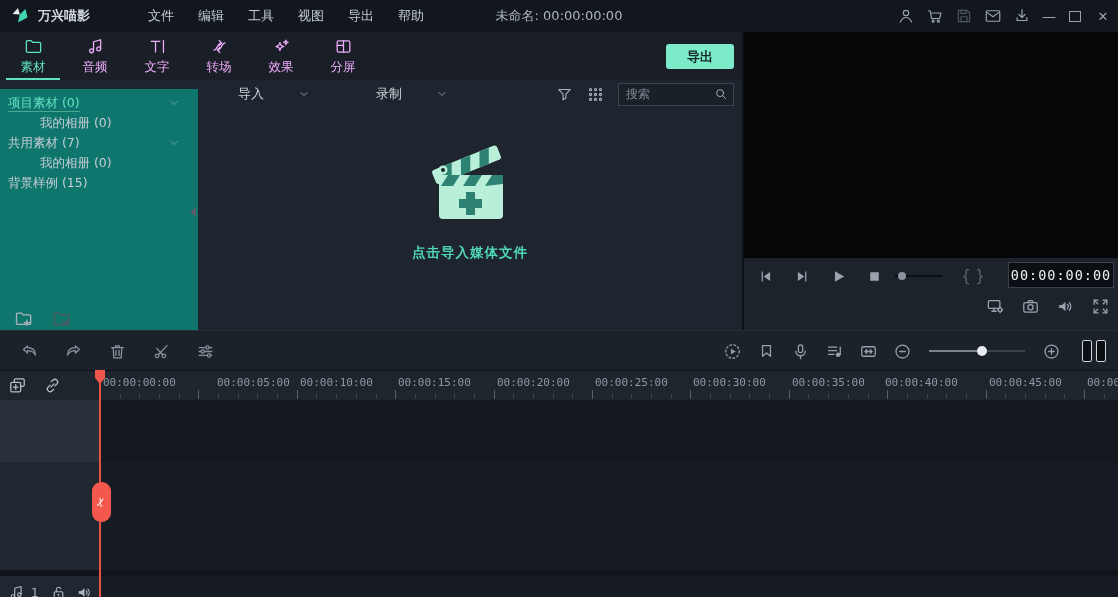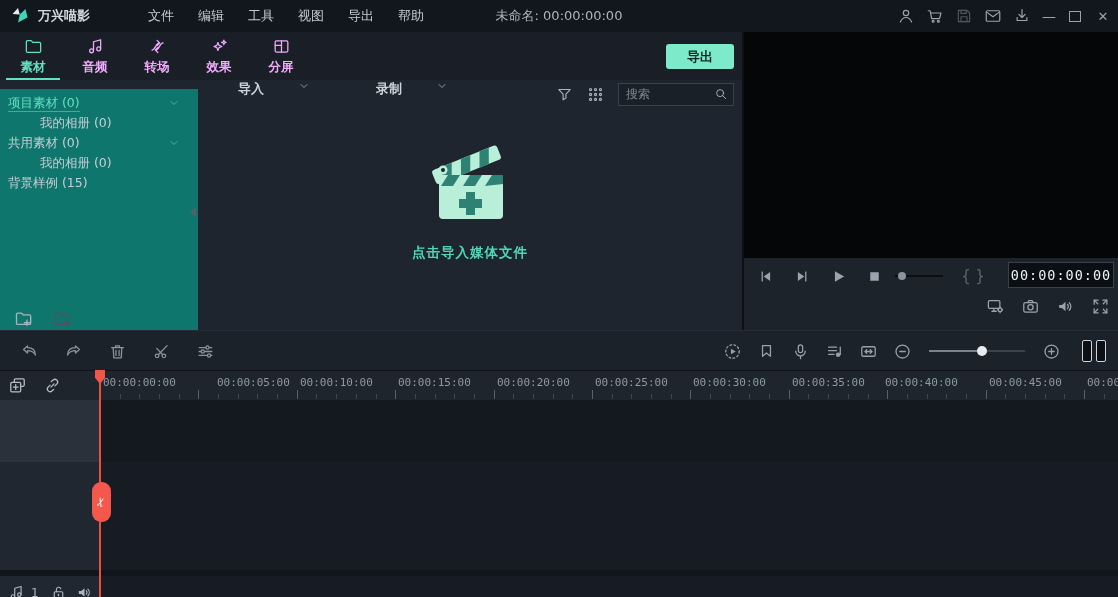"素材" .tabs { font-weight: bold -> none }
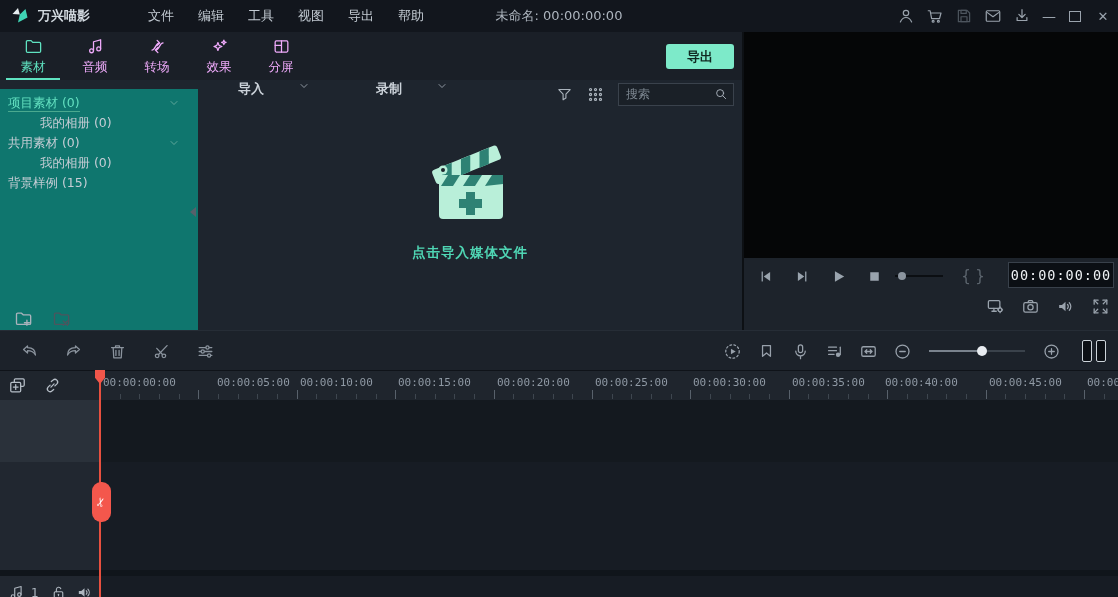"文字" div.tab { html: none -> <div> <span> <svg> <path></path> <path></path> </svg> </span> <span>文字</span> </div> }
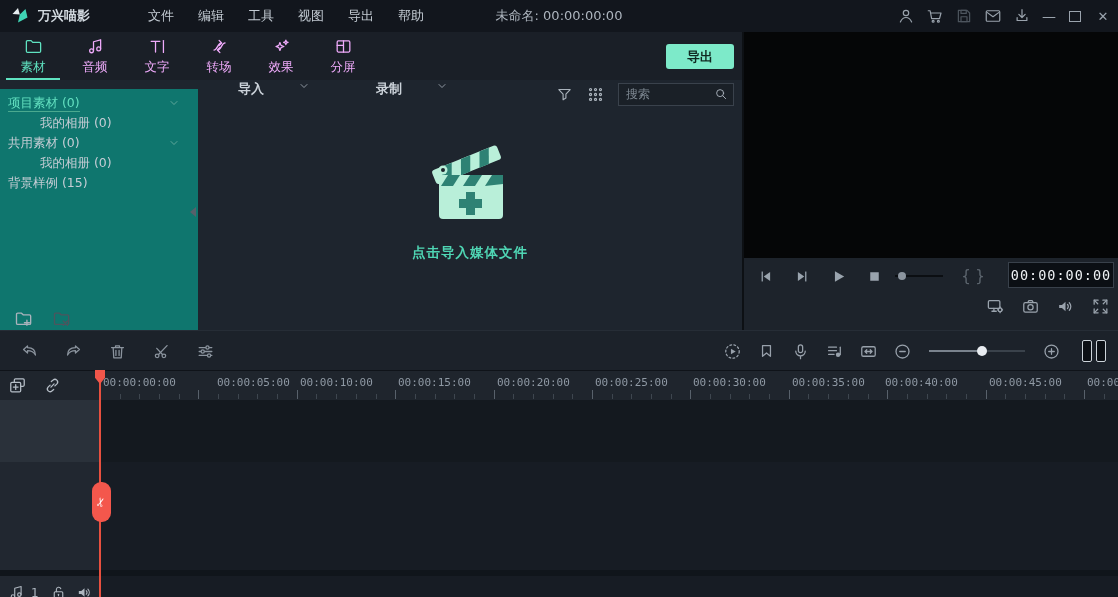"导入" .mh-btn { align-items: flex-start -> center; font-weight: bold -> none }
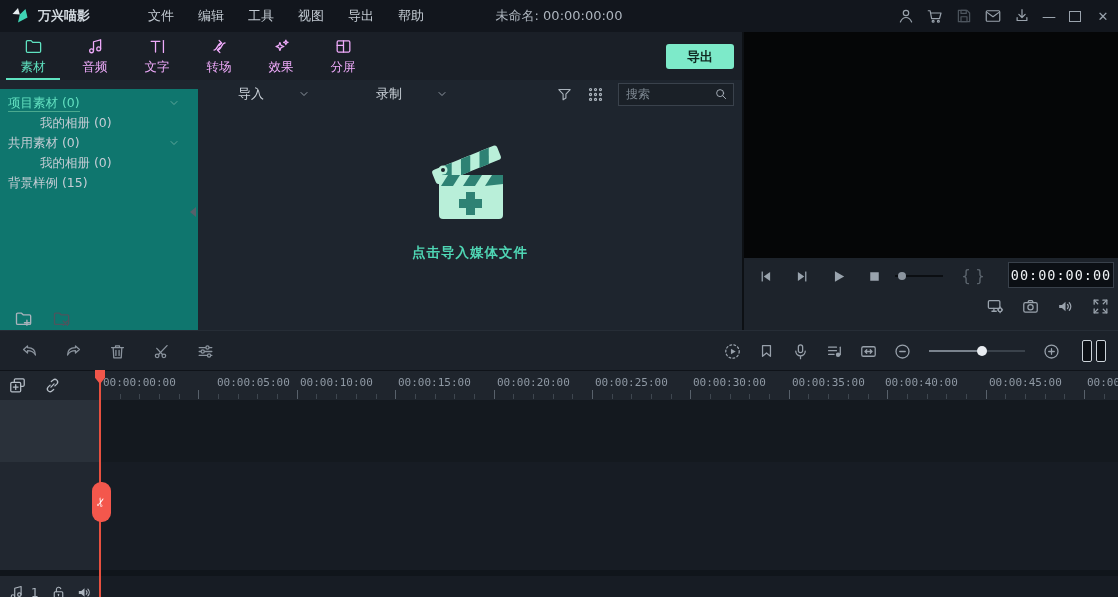"共用素材 (0)" span.lbl { text: 0 -> 7 }
